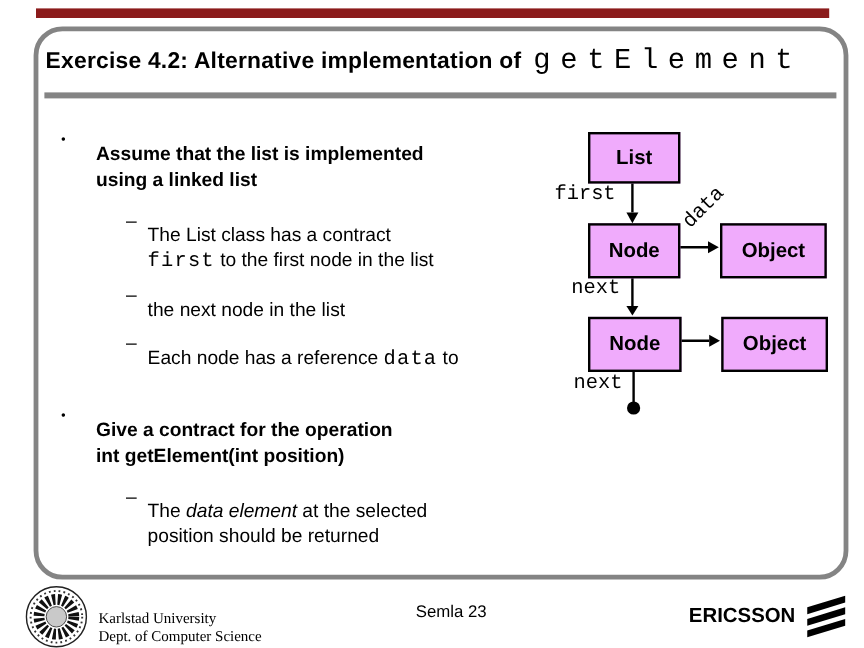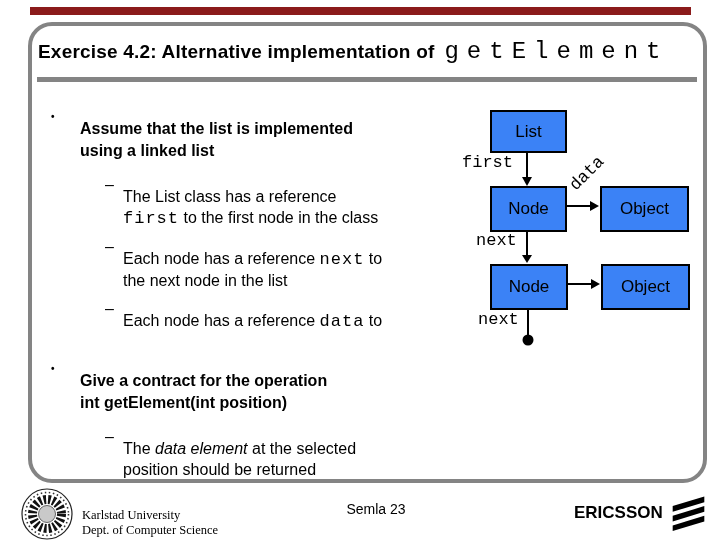"List" .dbox { background: #3b82f6 -> #f0abfc; font-weight: normal -> bold }
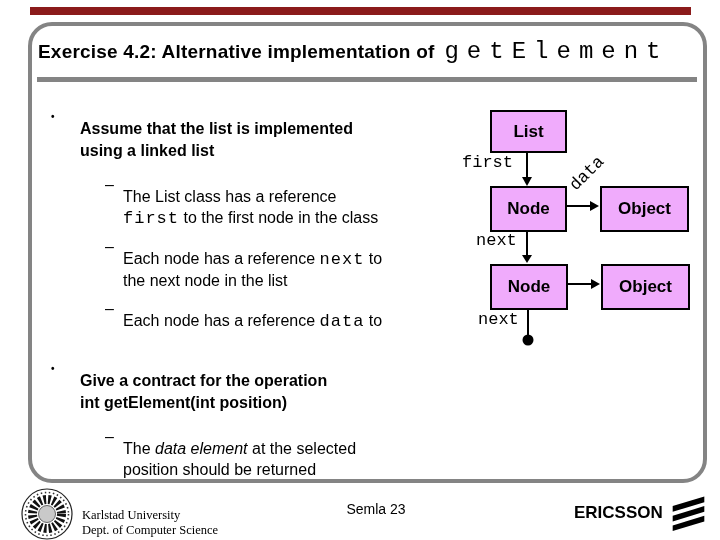"The List class has a" span { text: reference -> contract }
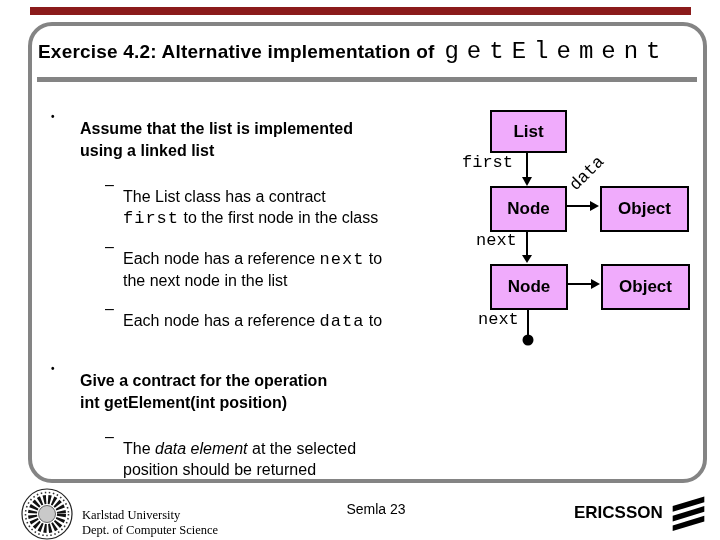"to the first node in" span { text: class -> list }
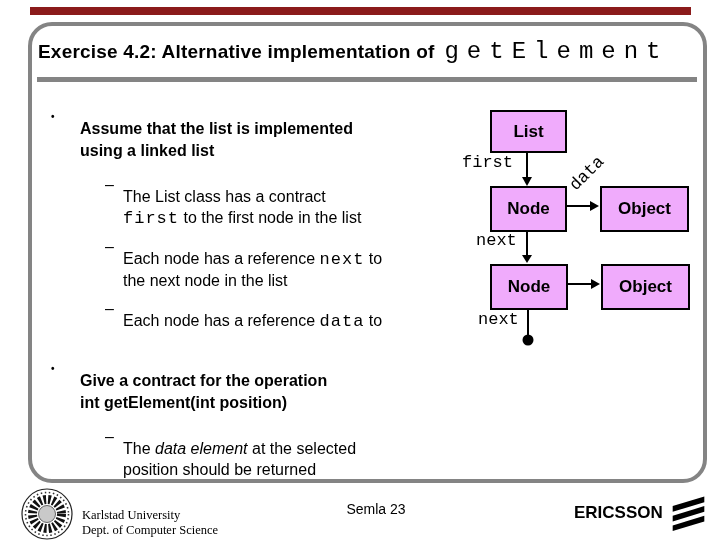"Each node has a reference next" div.bline { html: <div><span>Each node has a reference </span><span>next</span><span> to</span></div> -> none }
